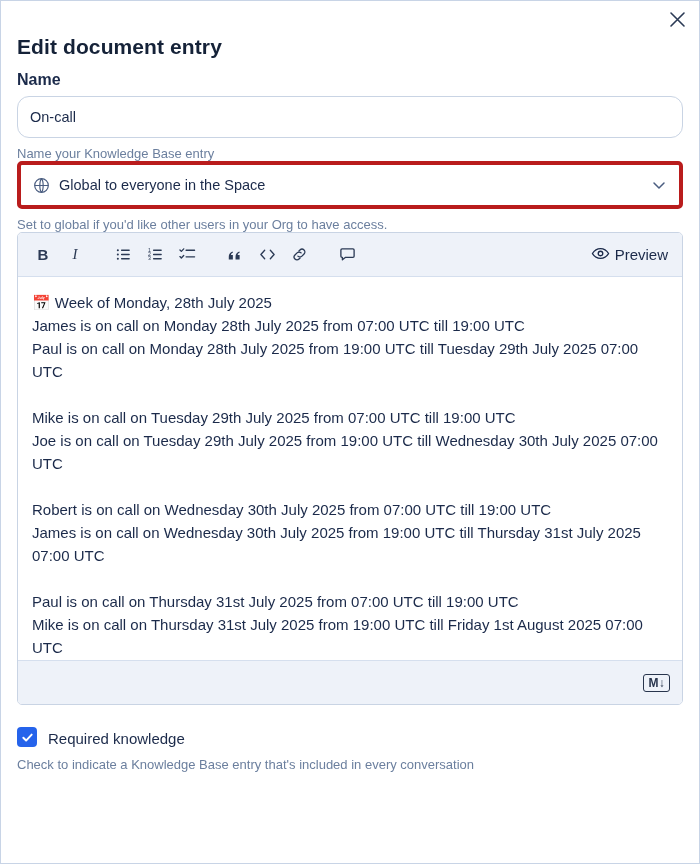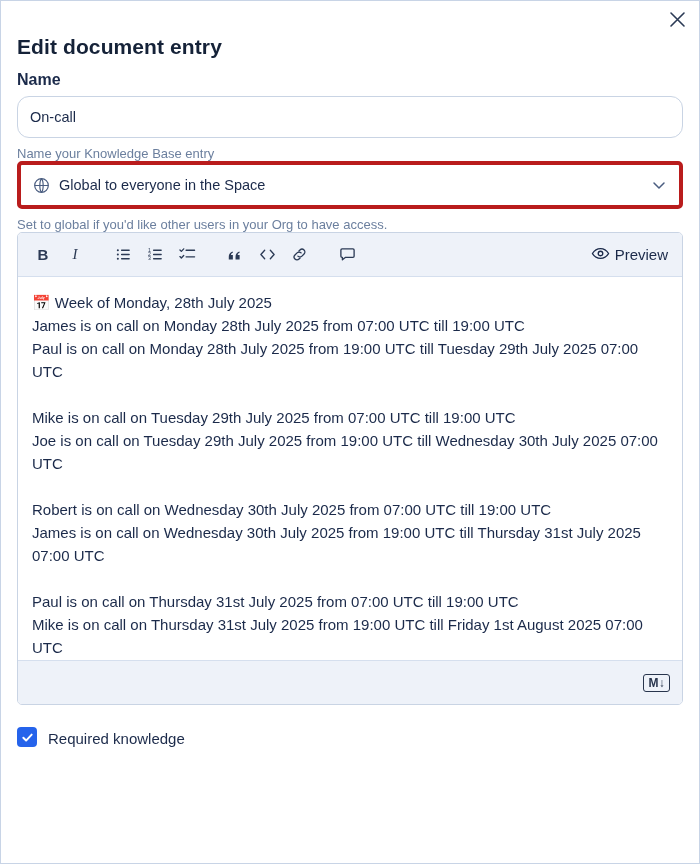"Check to indicate a Knowledge" div.check-help { html: none -> <div>Check to indicate a Knowledge Base entry that's included in every conversation</div> }
